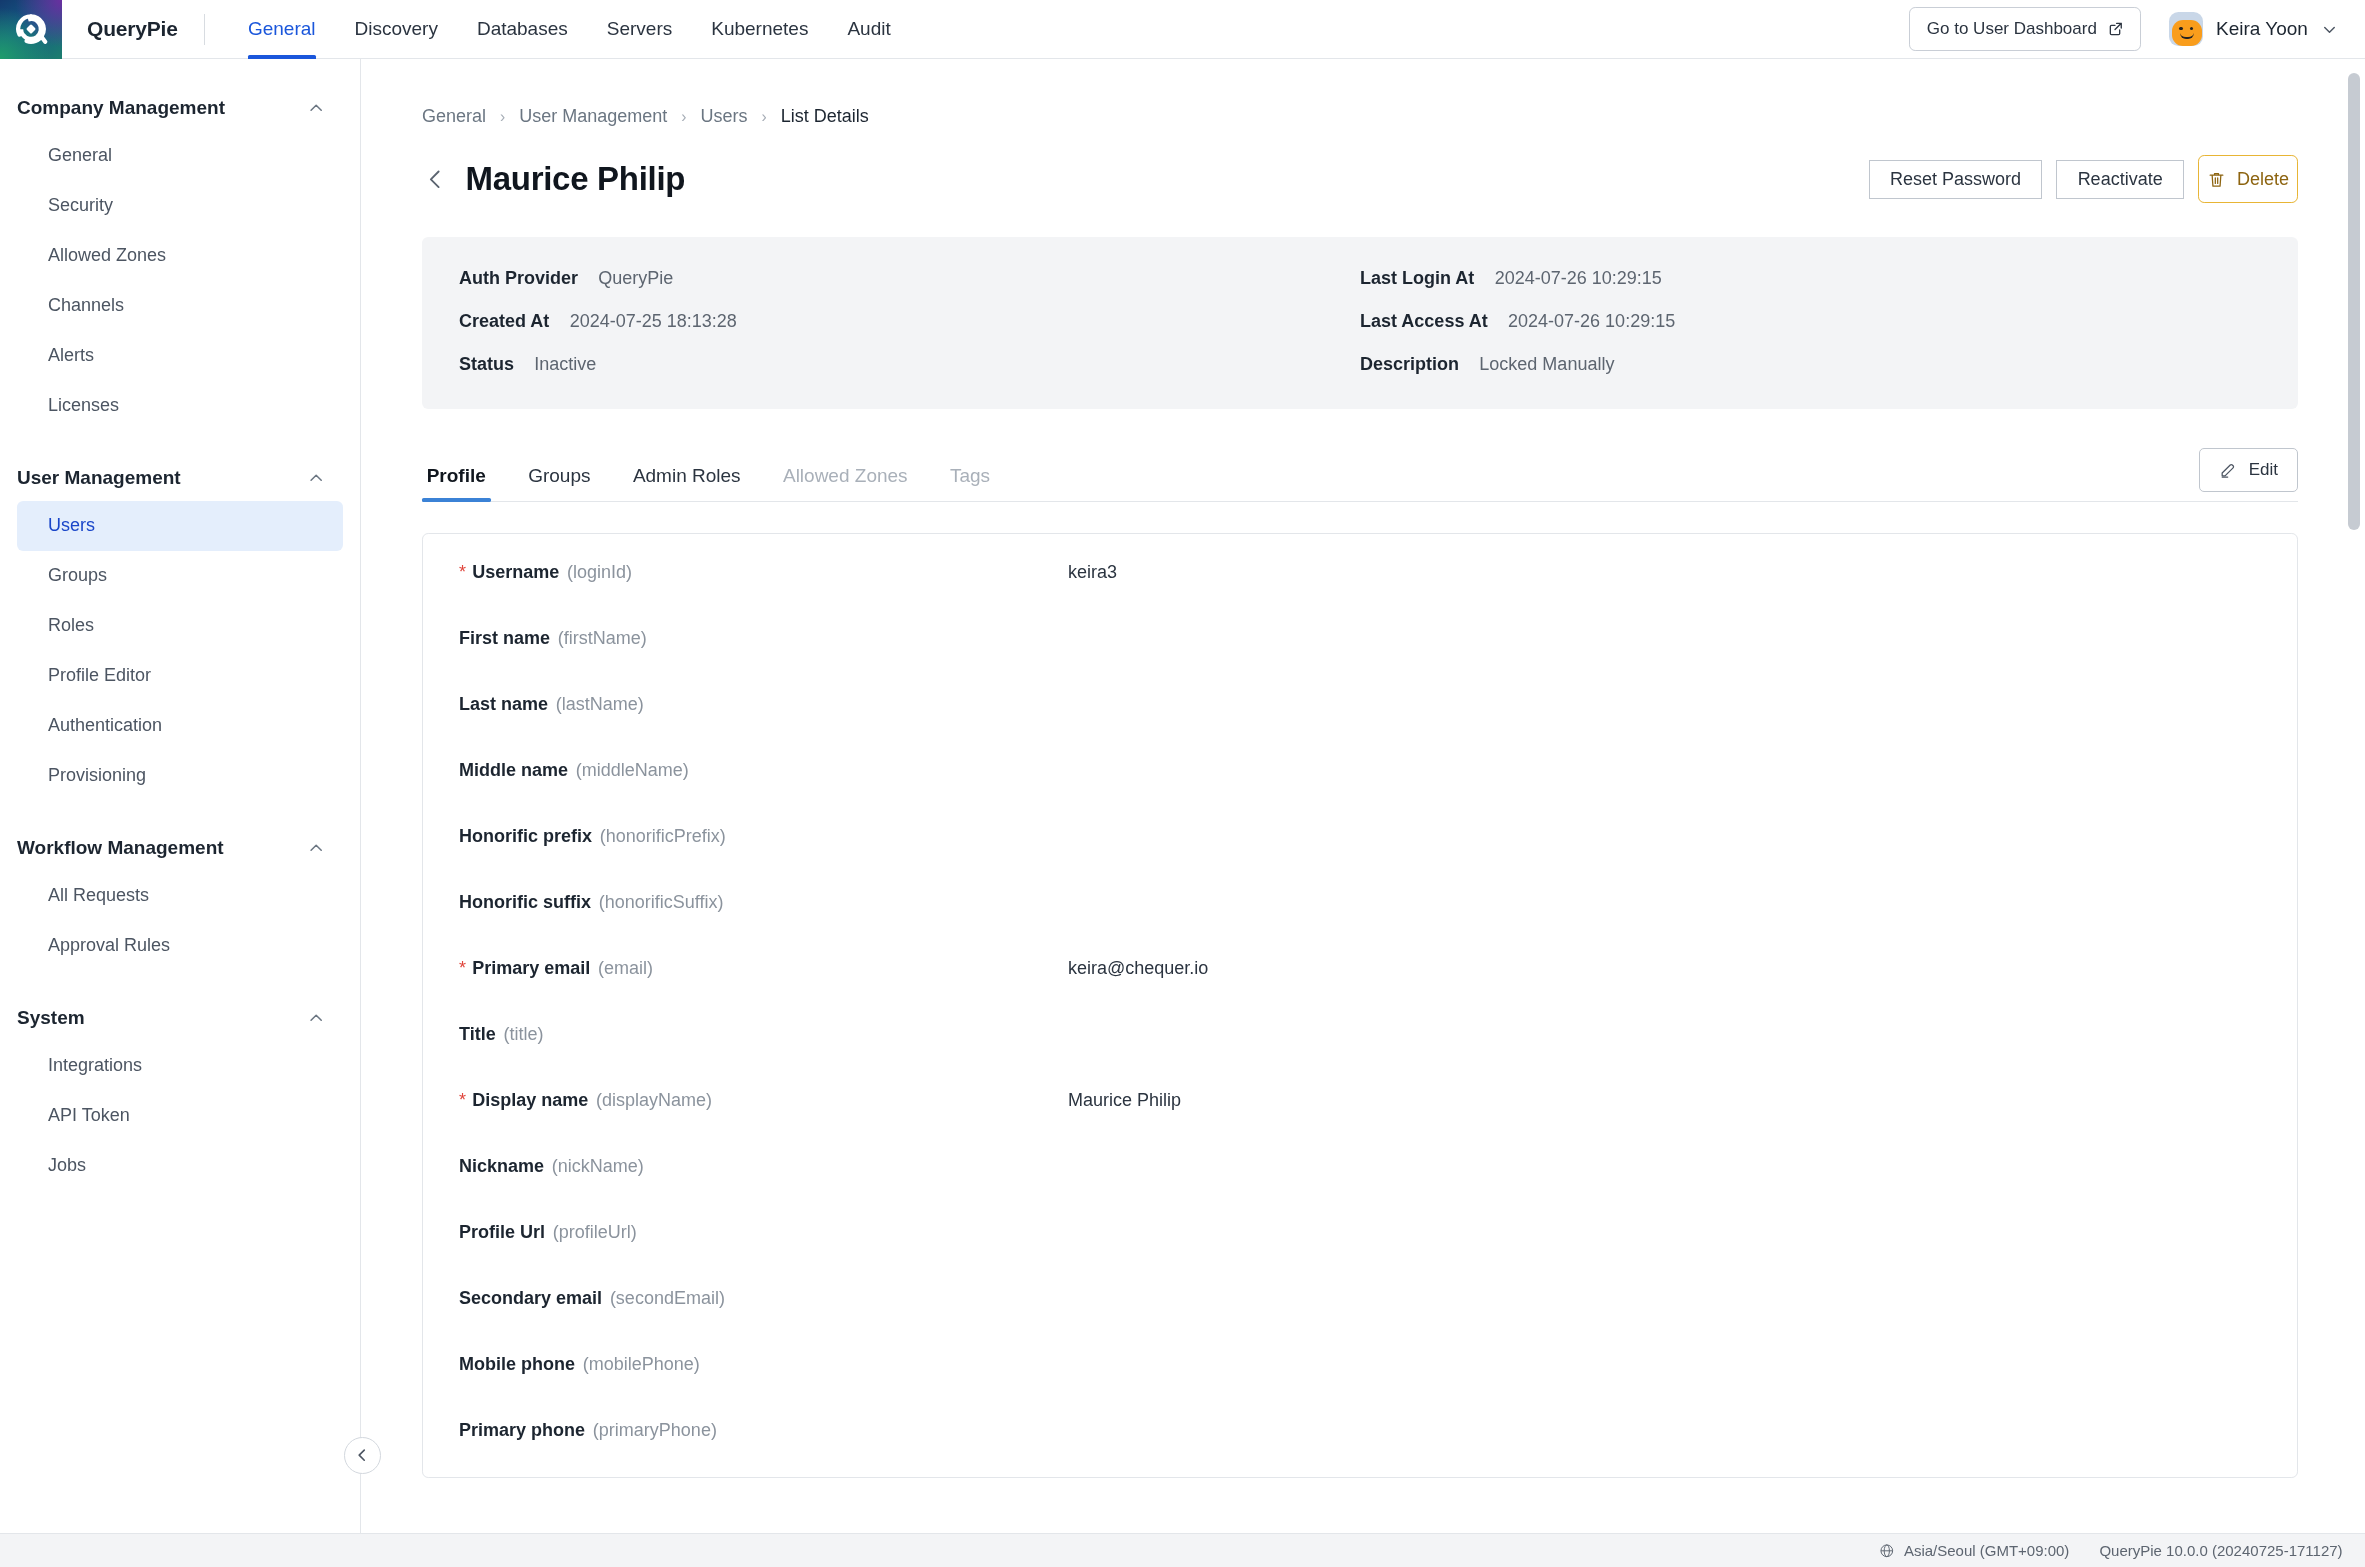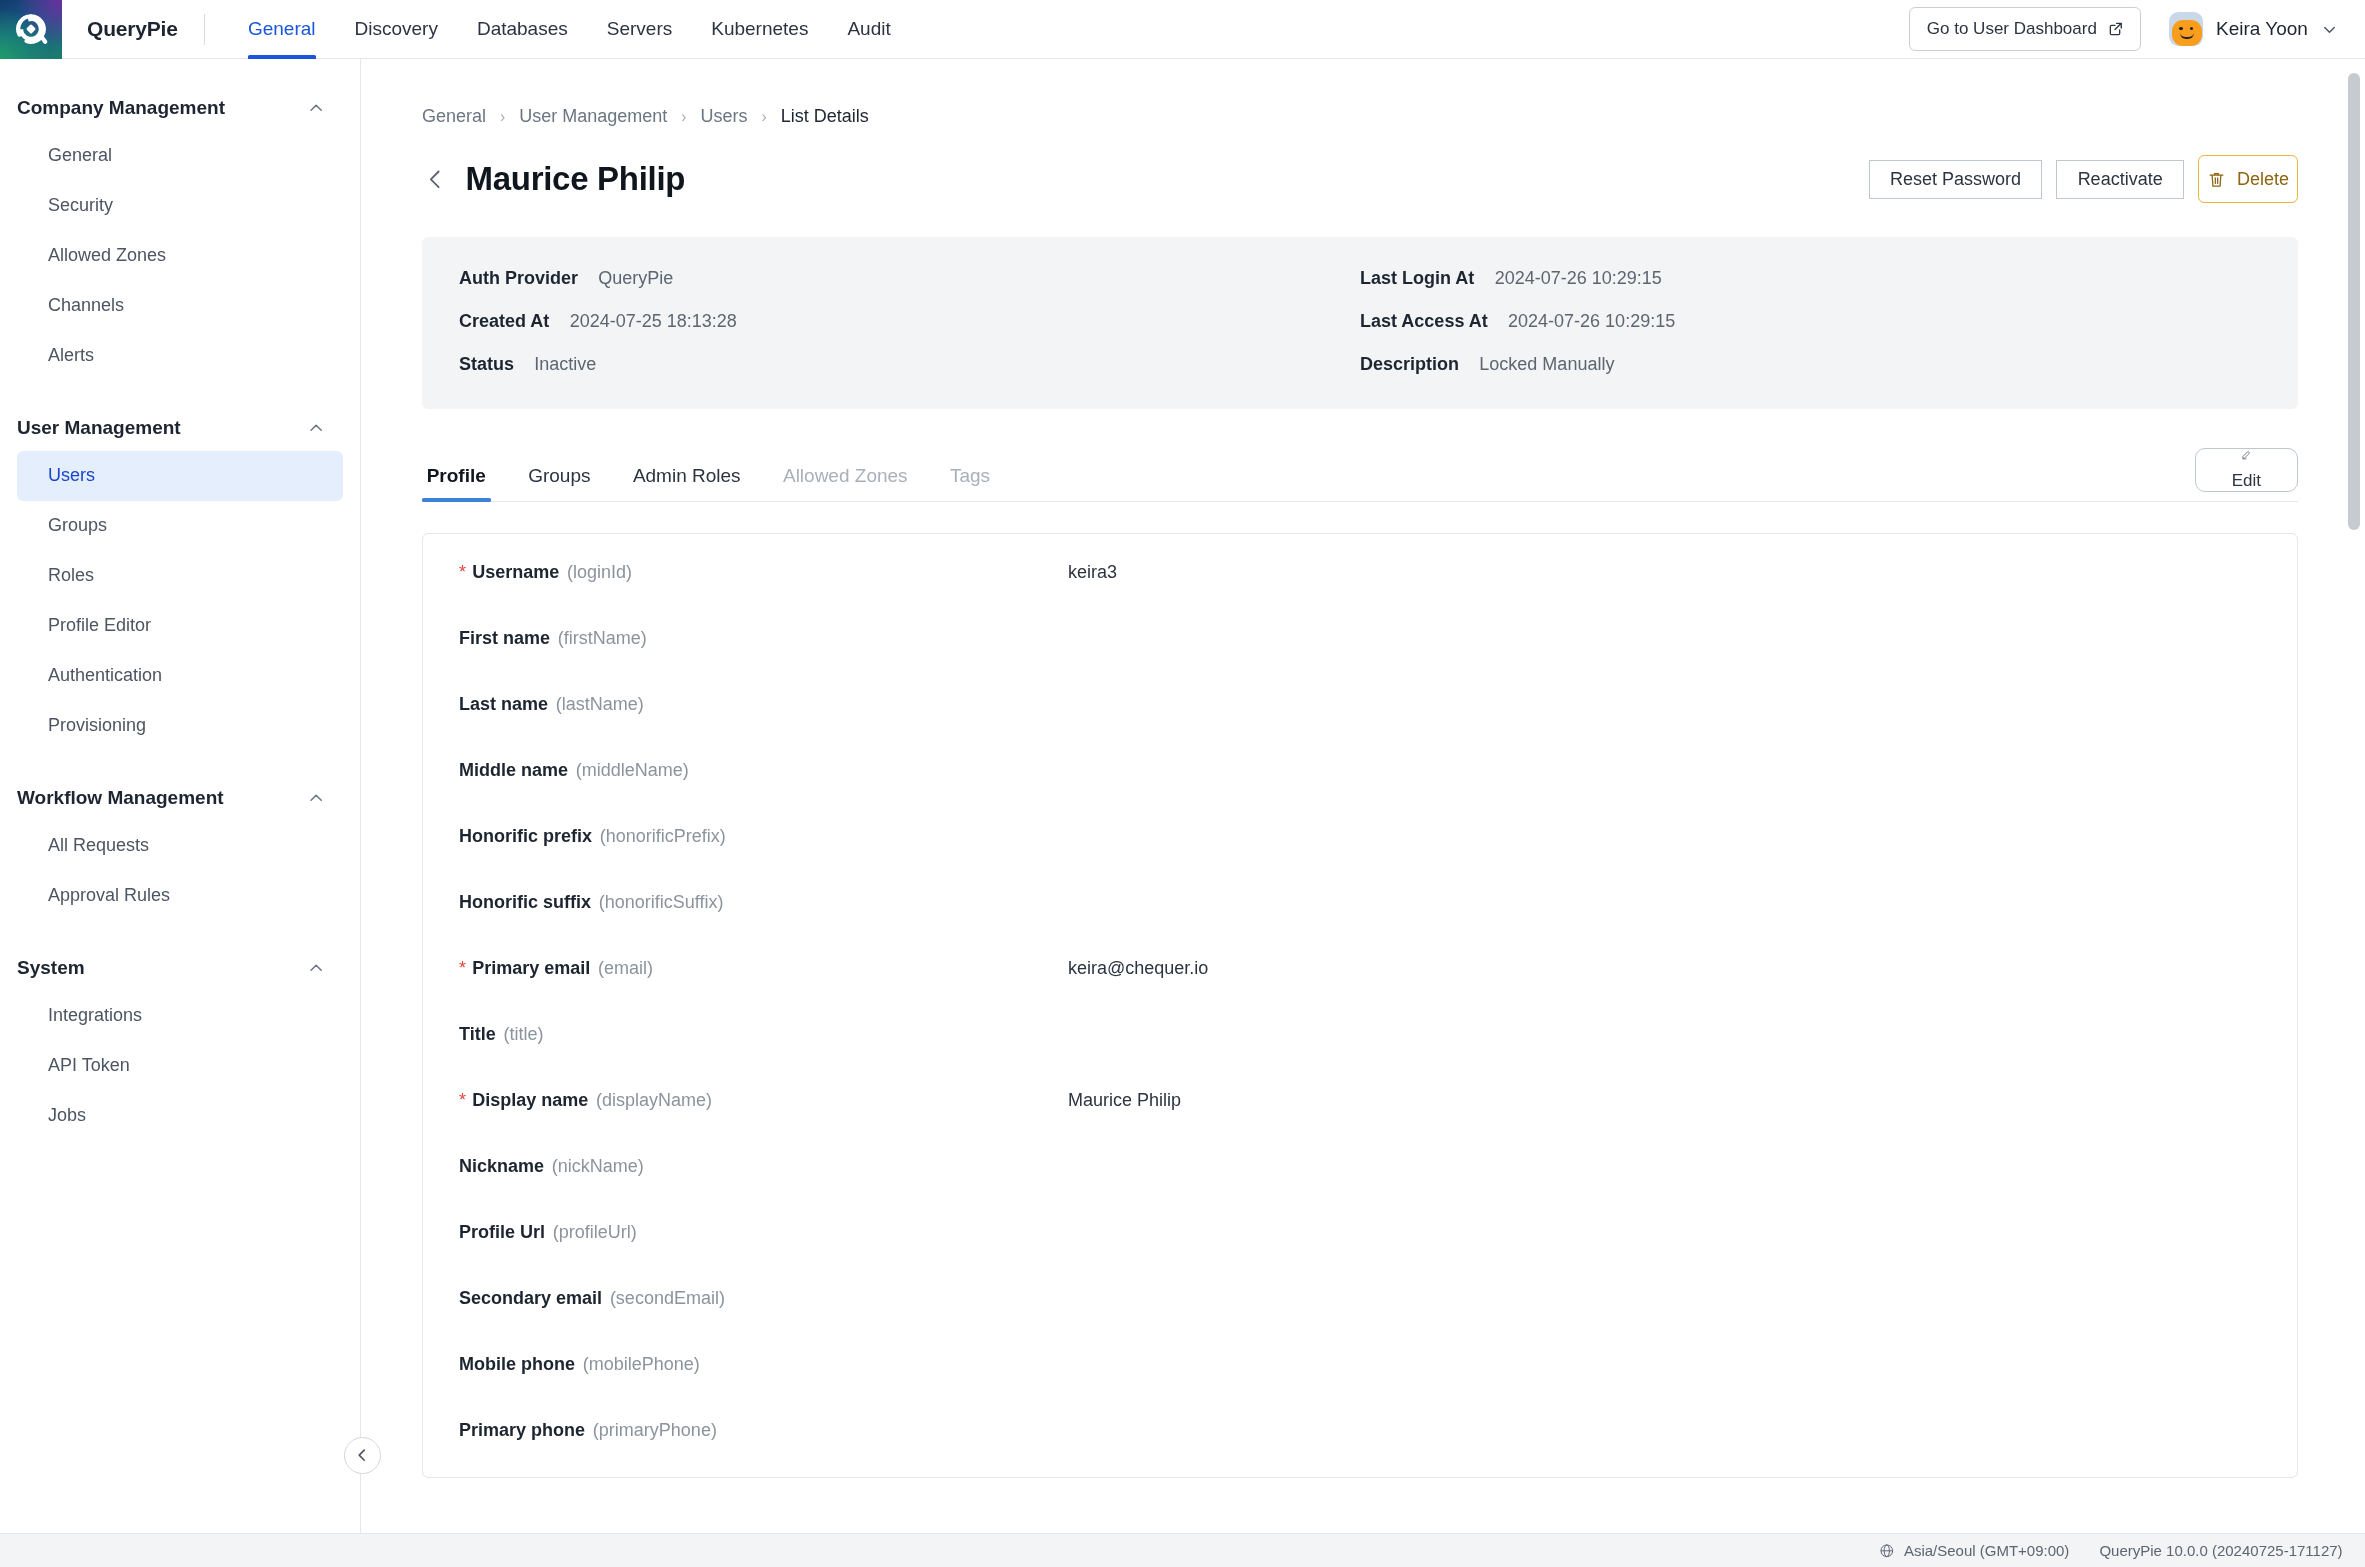"Licenses" div.side-item { html: none -> <div>Licenses</div> }
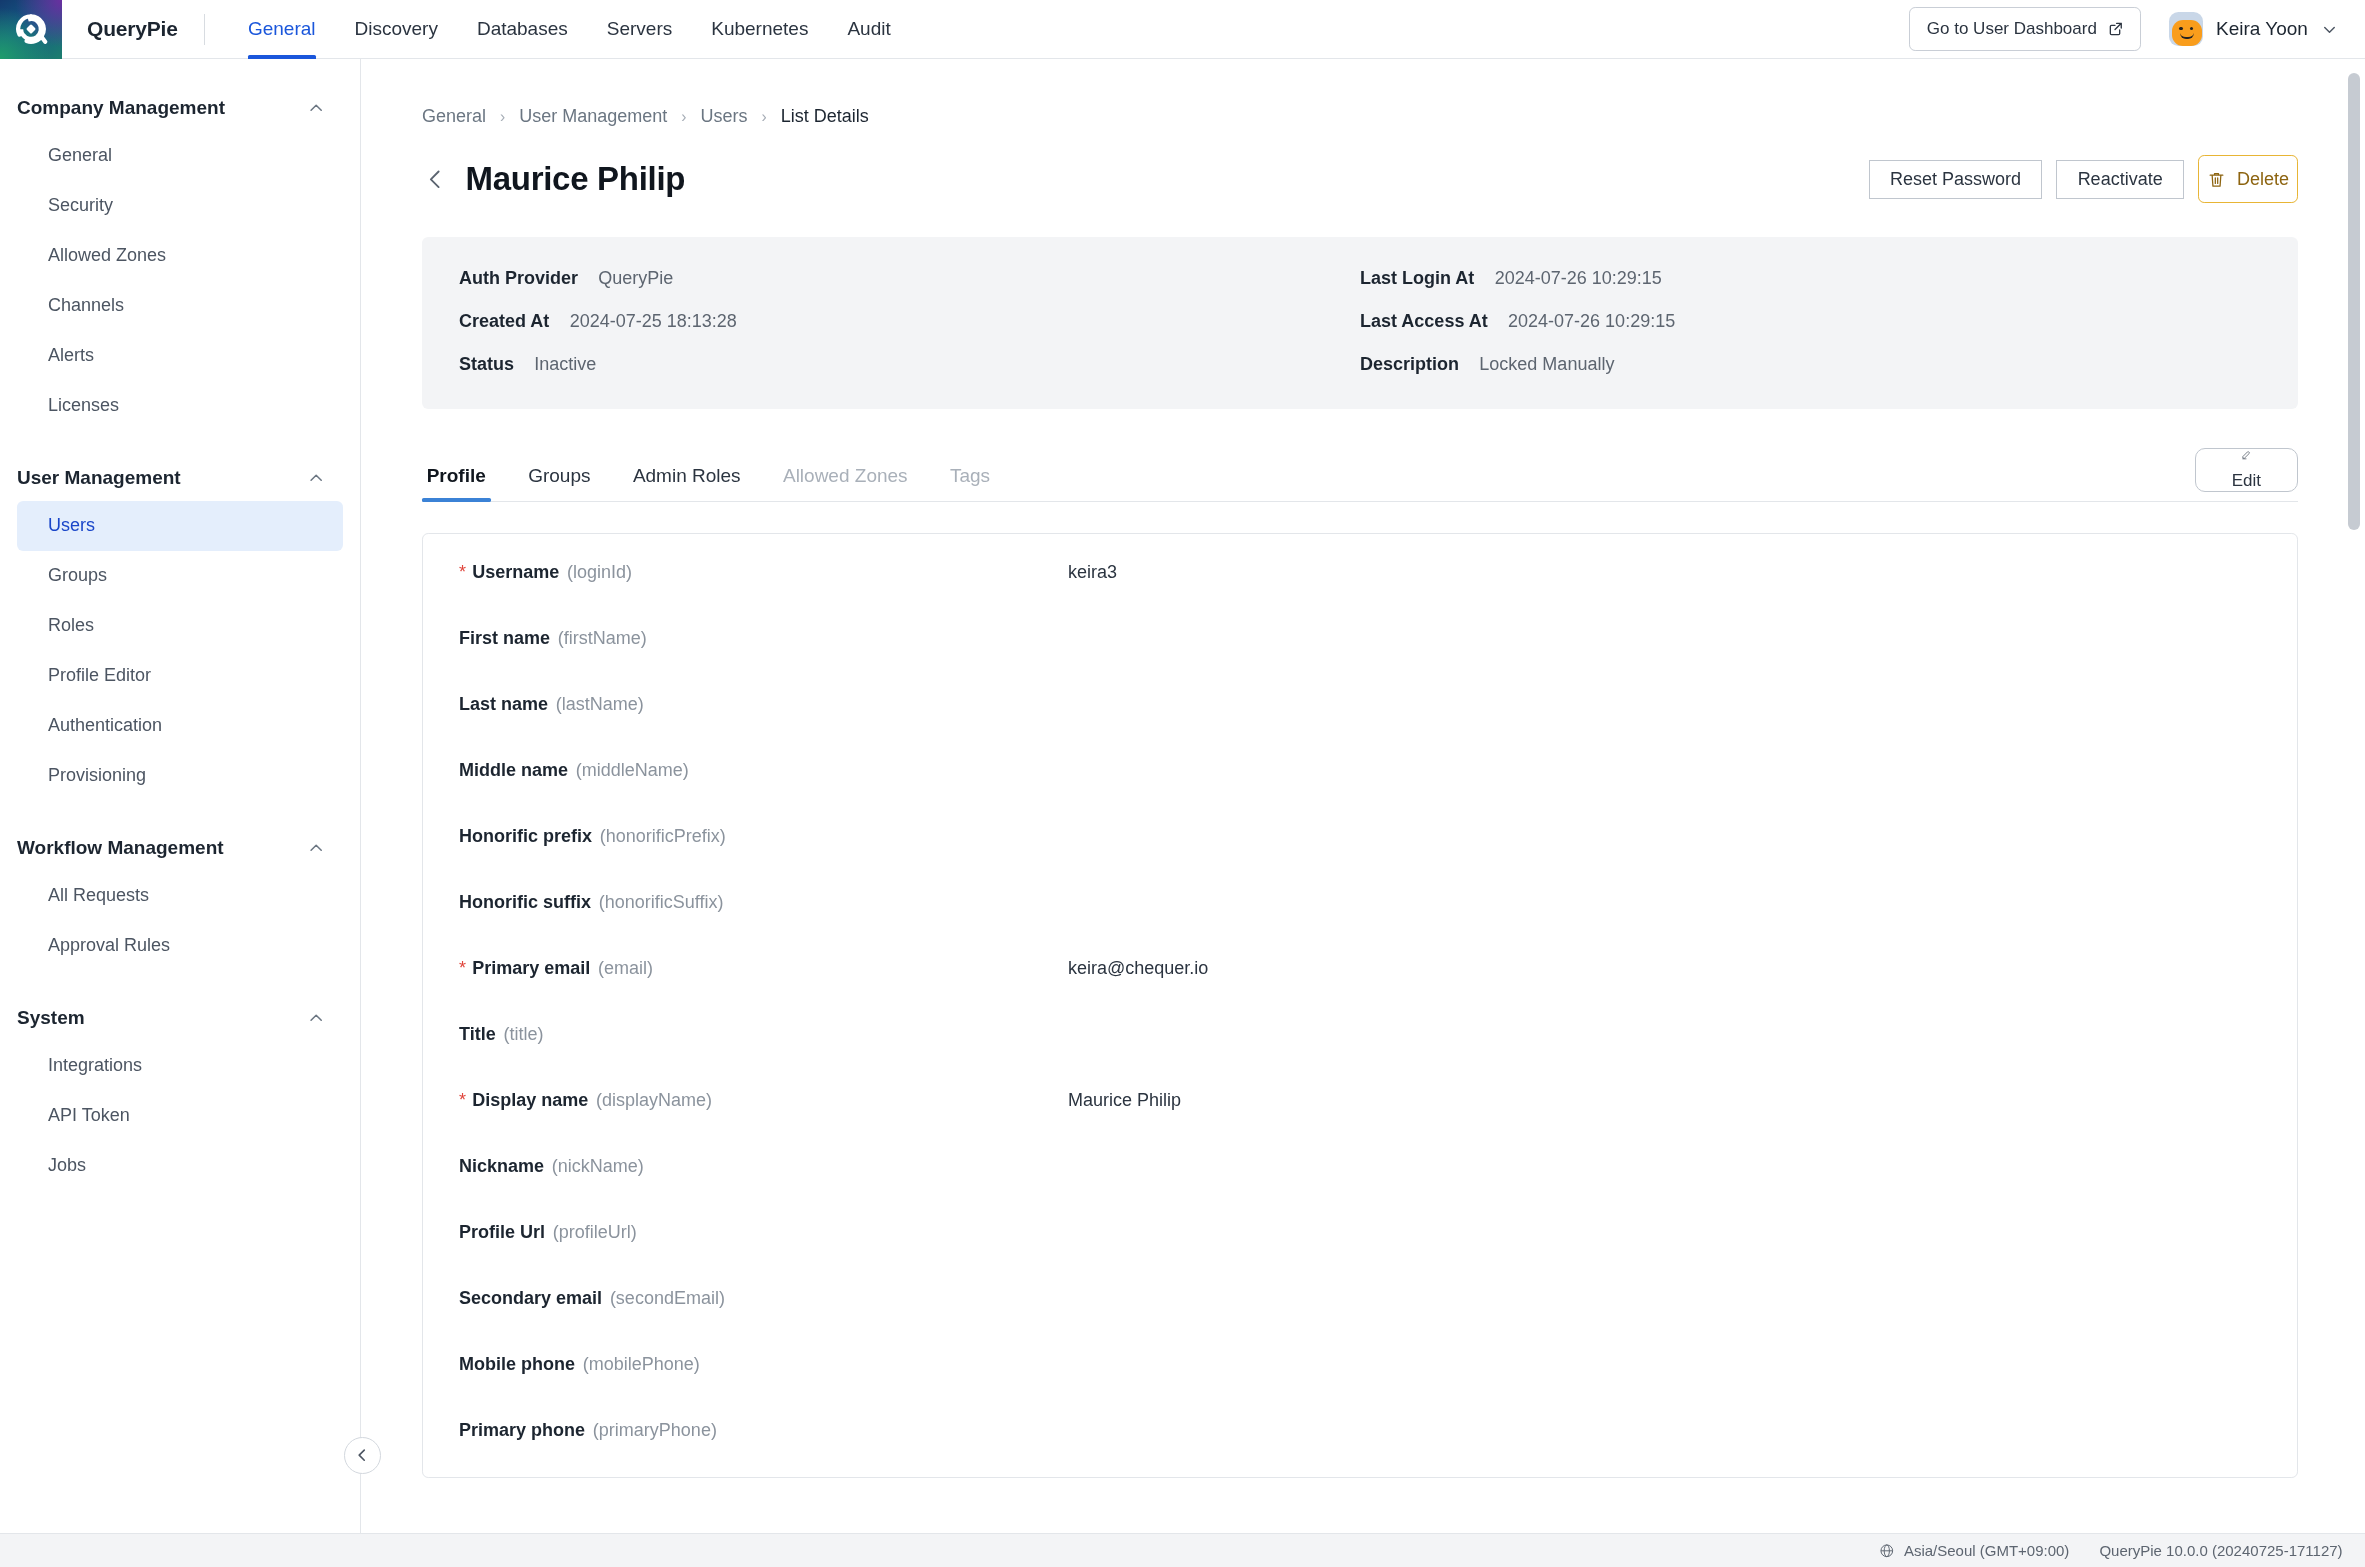"Edit" .edit-btn { border-radius: 10px -> 5px; flex-direction: column -> none; padding: 0 36px -> 0 19px }
